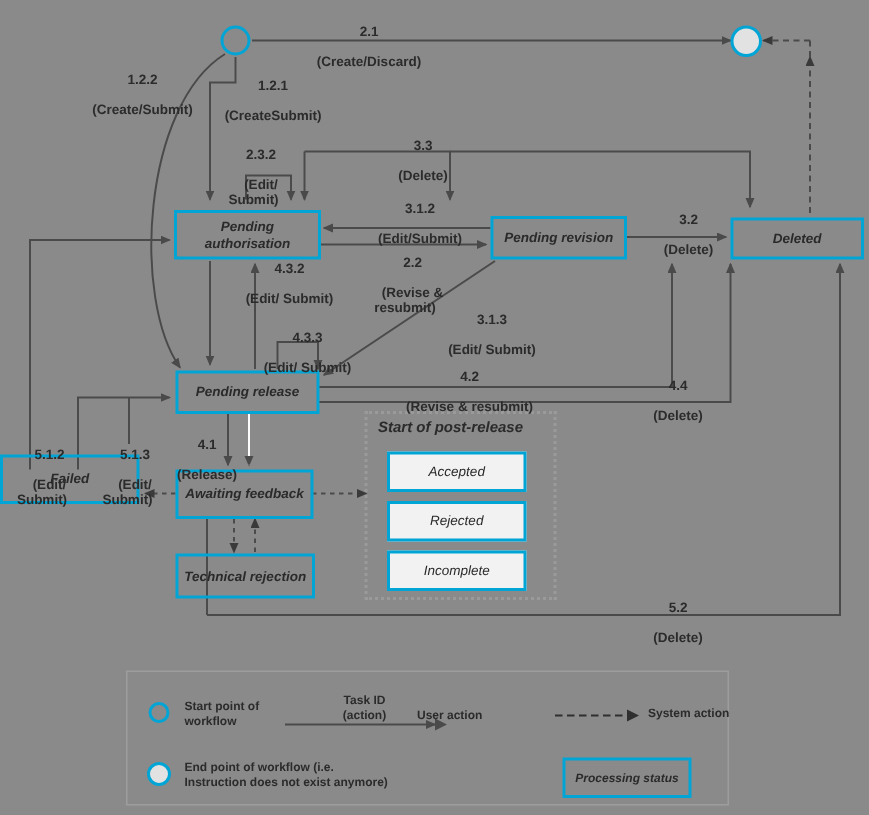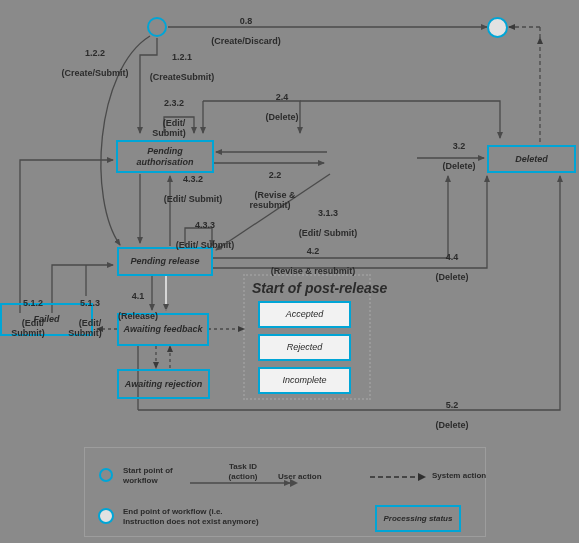"0.8" span { text: 0.8 -> 2.1 }
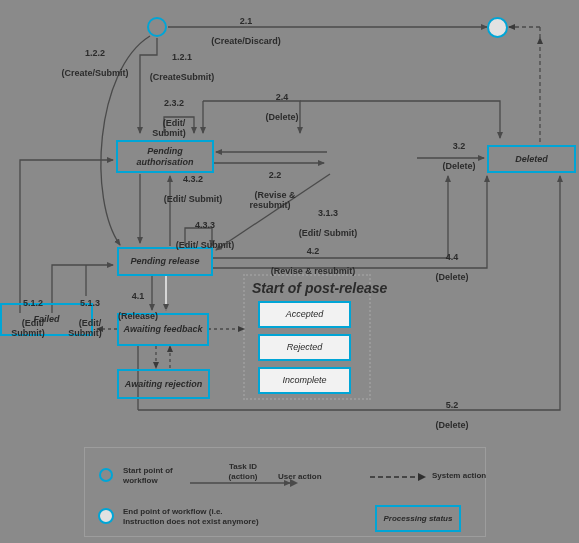"2.4" span { text: 2.4 -> 3.3 }
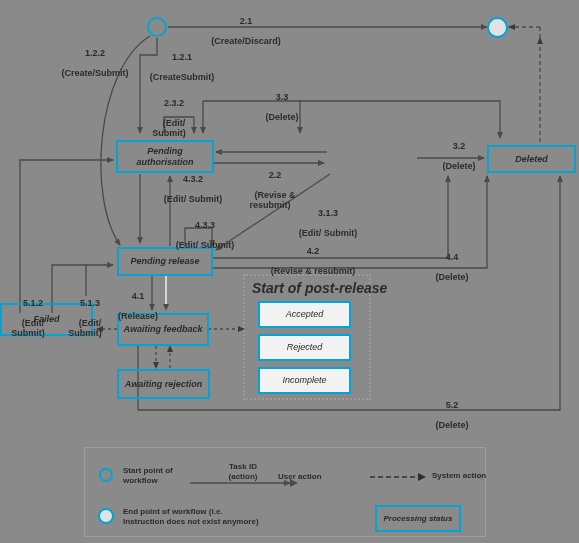"3.1.2" div.lbl { html: none -> <div> <span>3.1.2</span><br> <span>(Edit/Submit)</span> </div> }
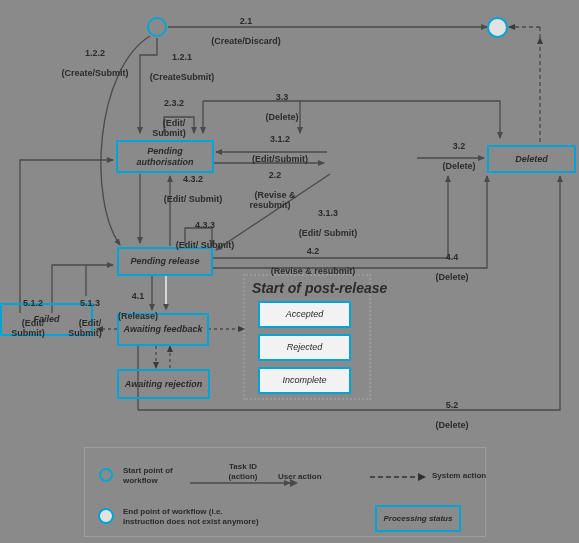"Pending revision" div.node { html: none -> <div>Pending revision</div> }
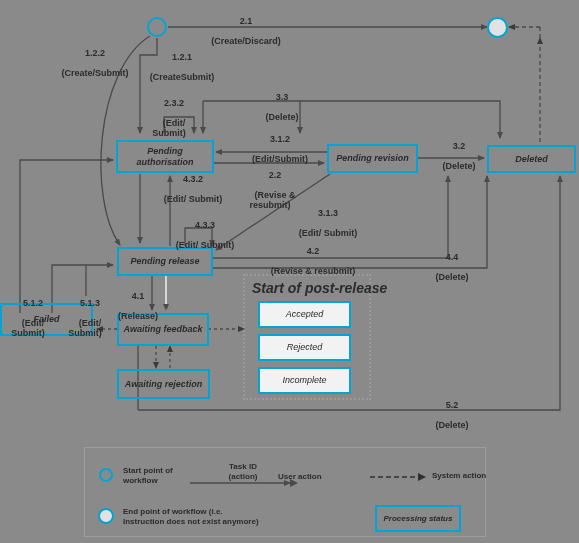"Start of post-release" .grouptitle { font-size: 14px -> 10px }
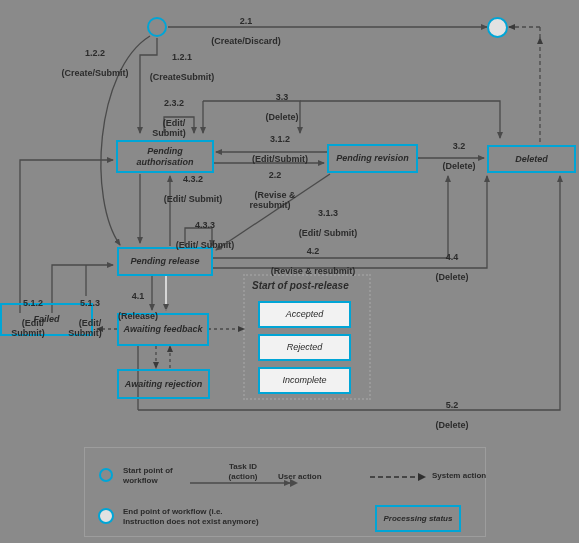"Awaiting rejection" div.node { text: Awaiting -> Technical }
